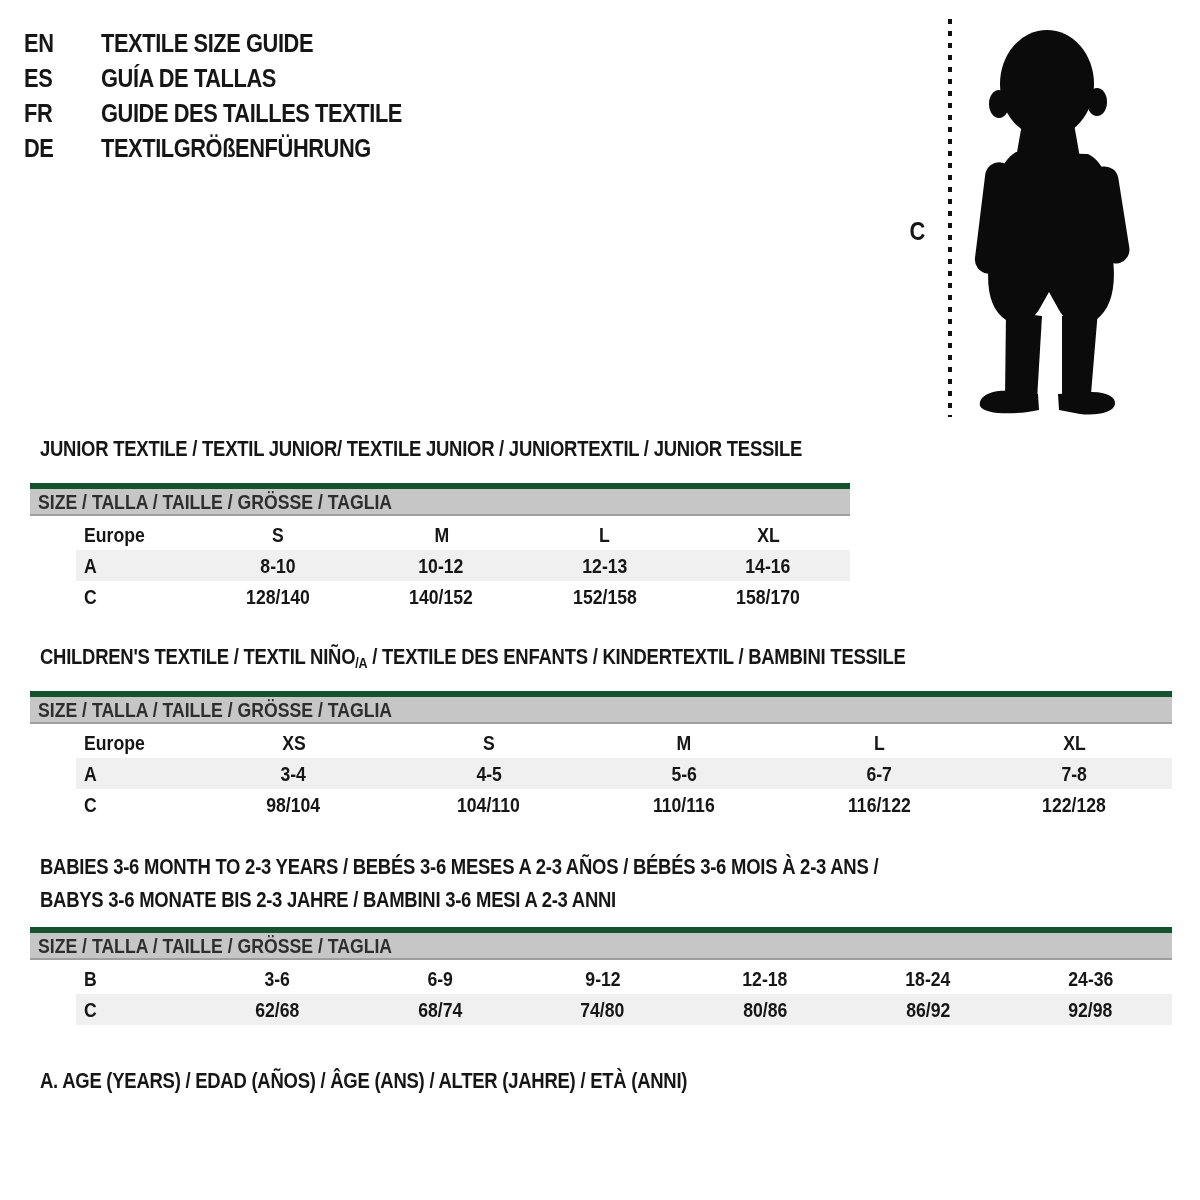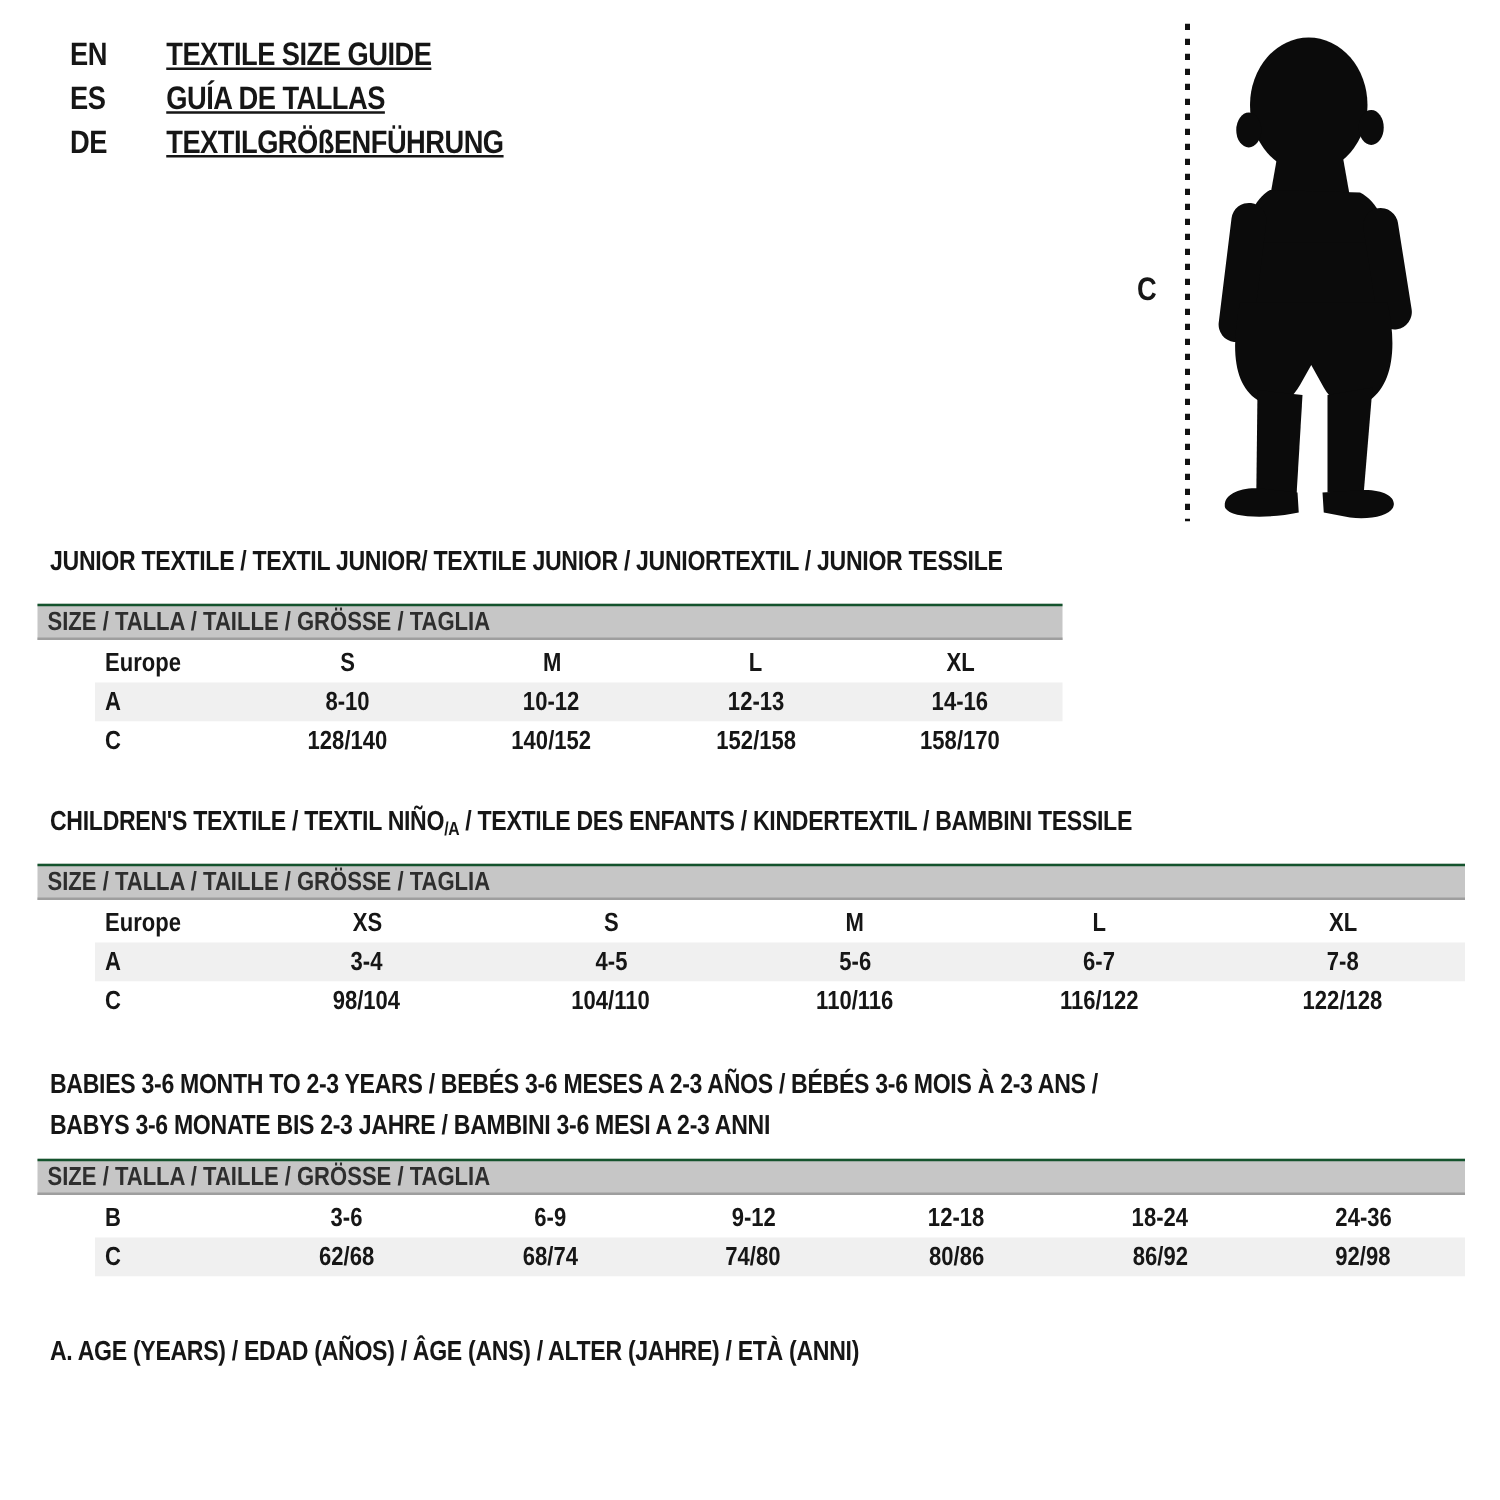"EN" .langs { left: 56px -> 24px; text-decoration: underline -> none }
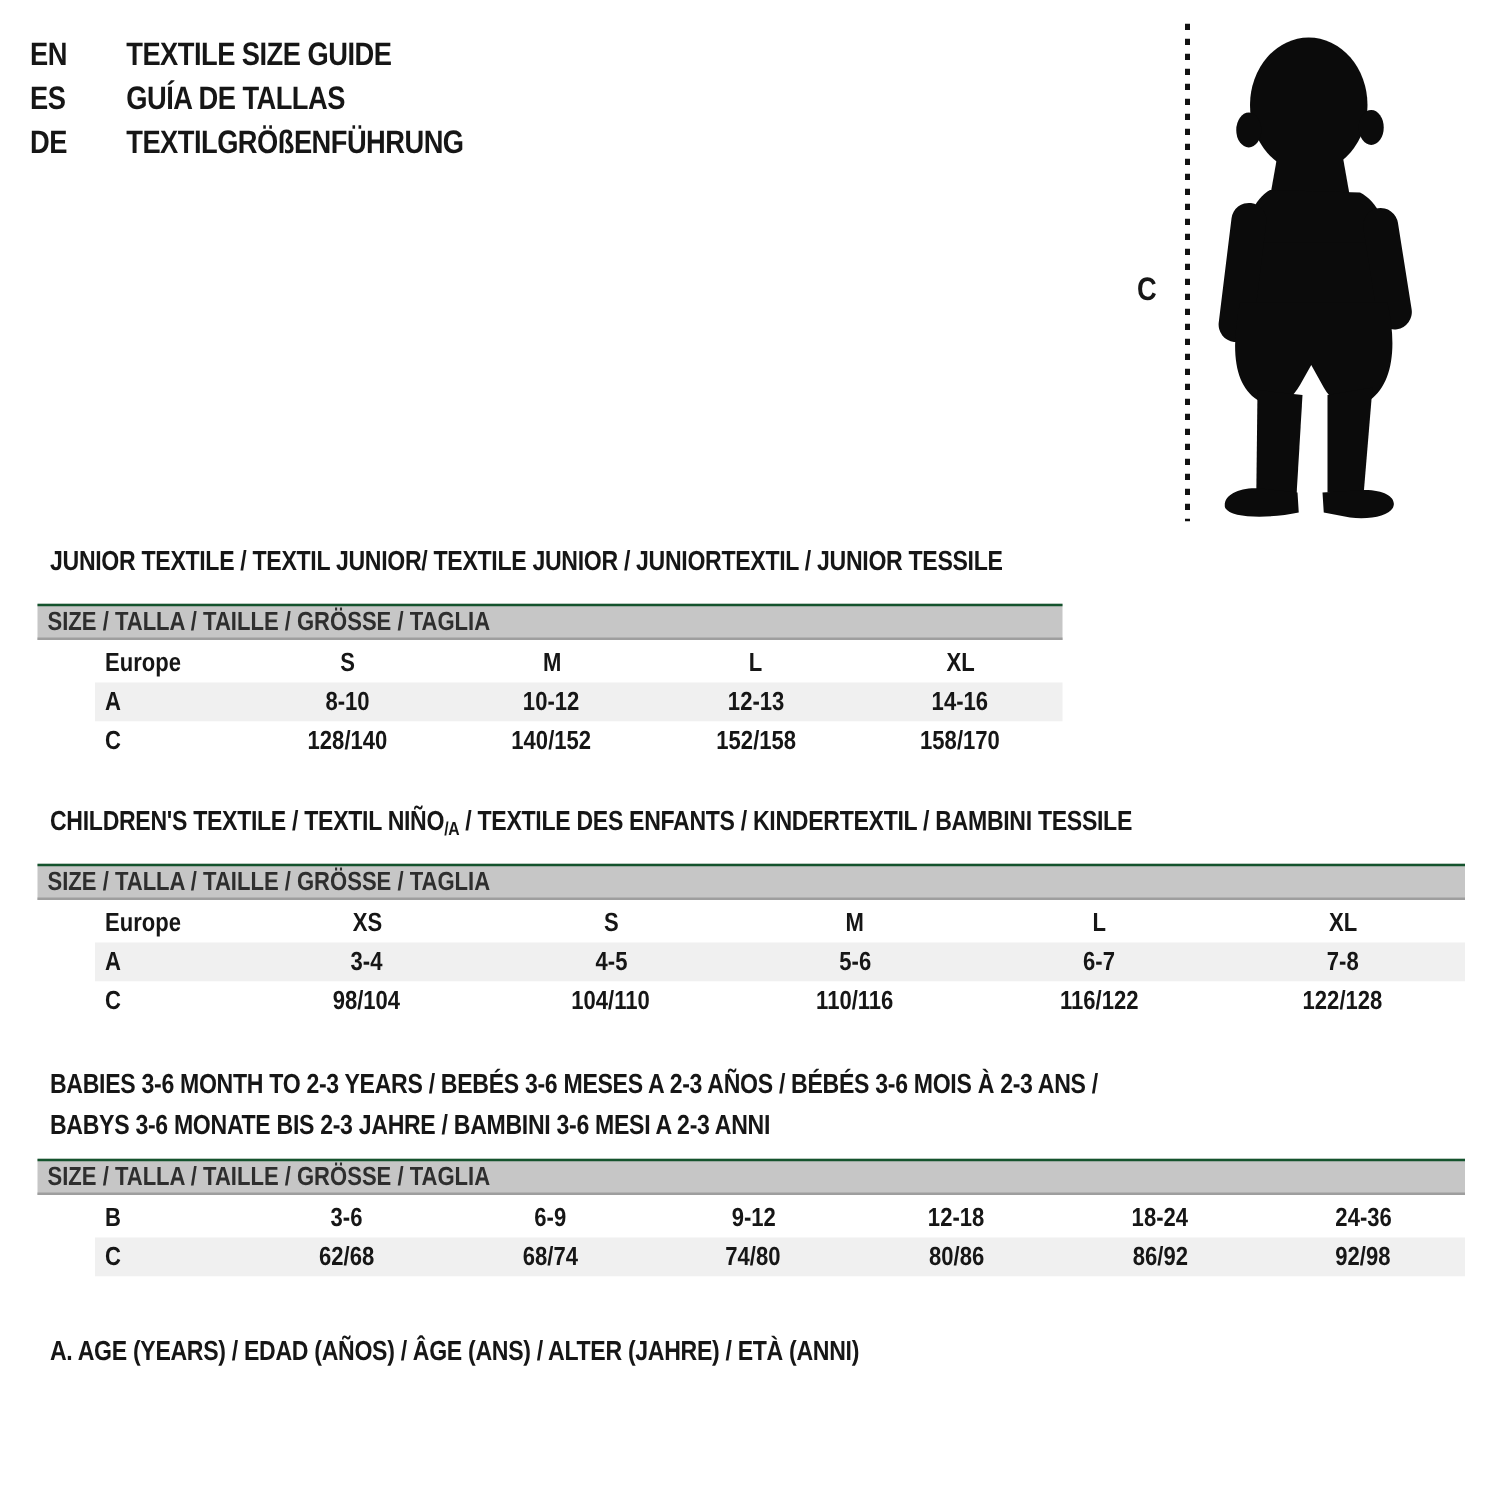"FR" div.lang-row { html: none -> <div> <span><span>FR</span></span> <span>GUIDE DES TAILLES TEXTILE</span> </div> }
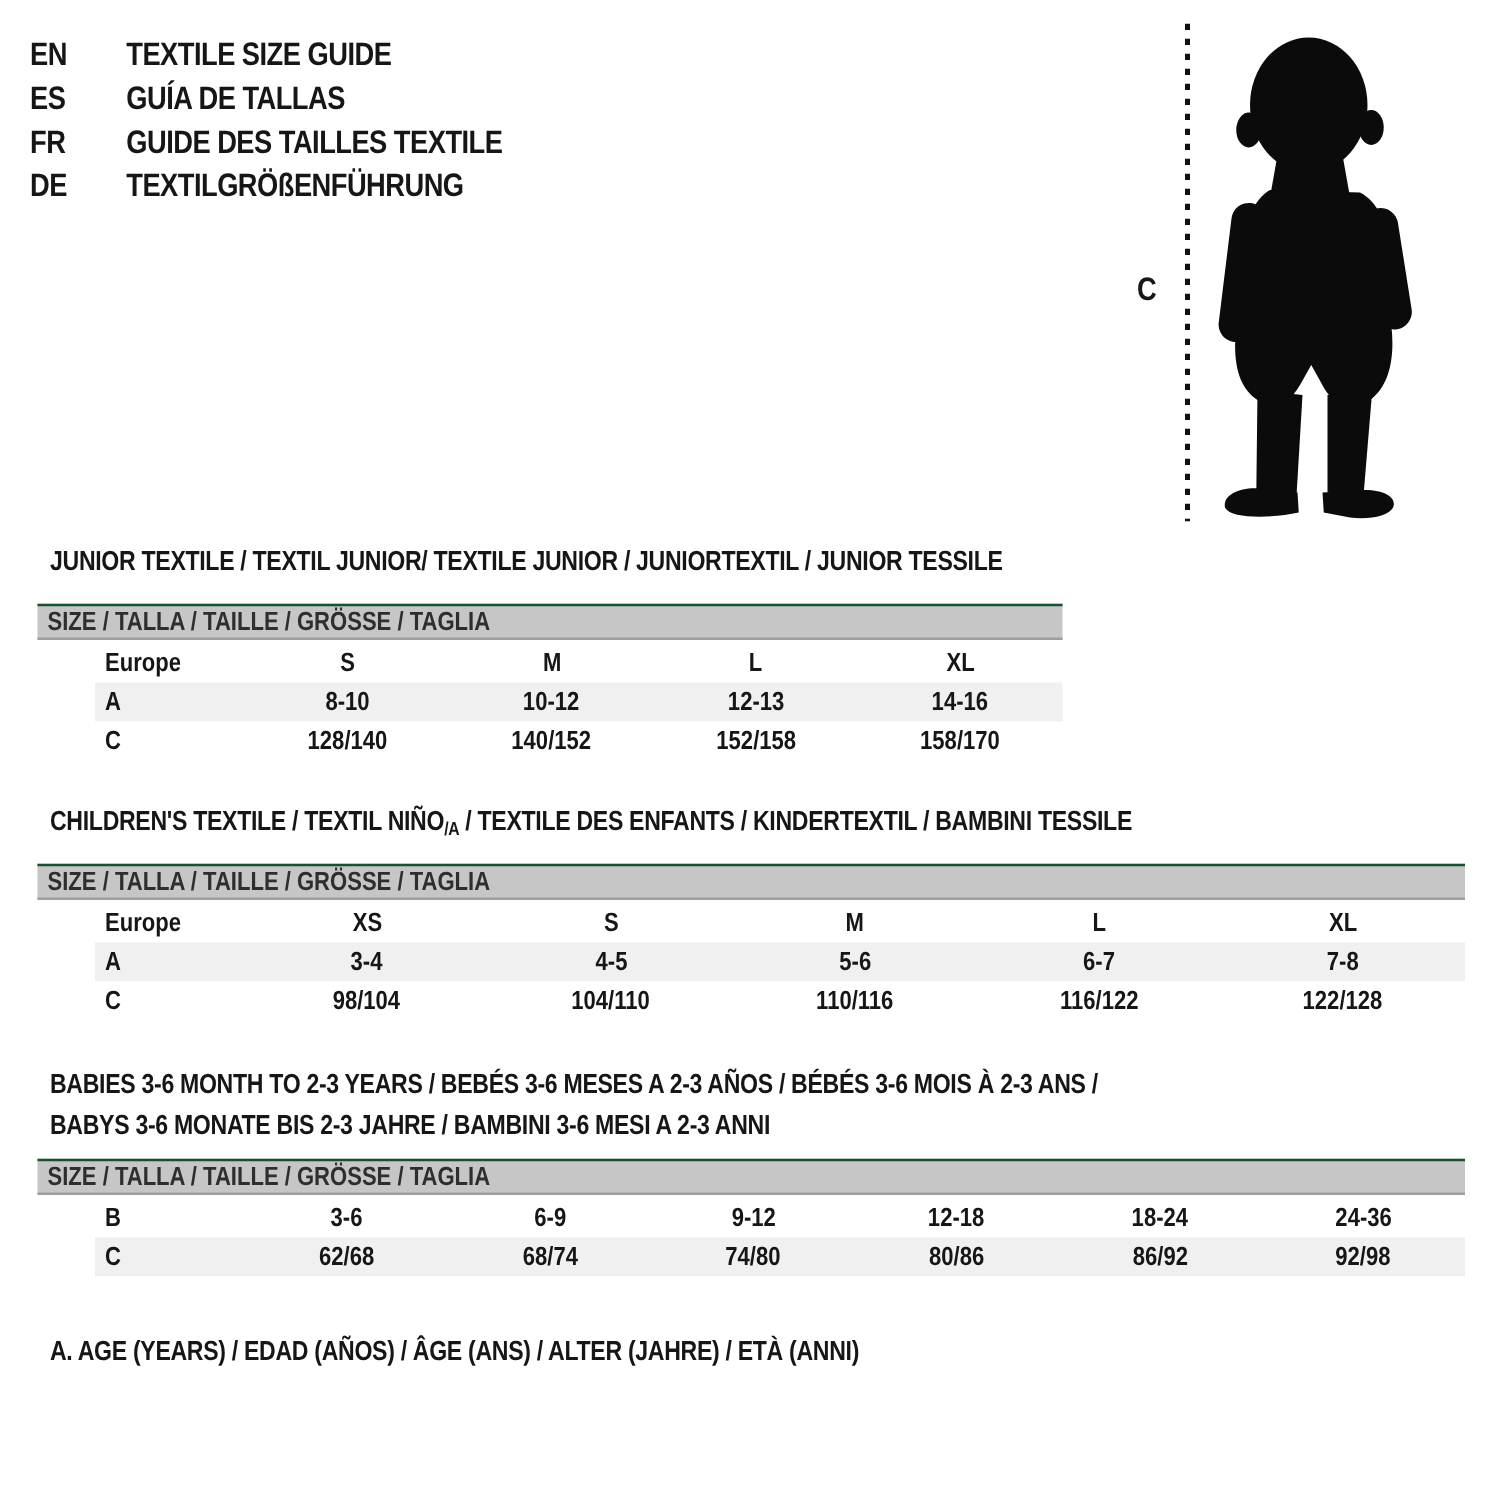"SIZE / TALLA / TAILLE" .size-bar { border-top: 2px solid #14532d -> 6px solid #14532d }
